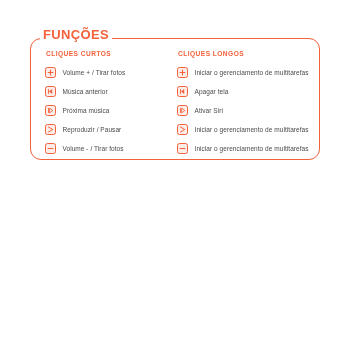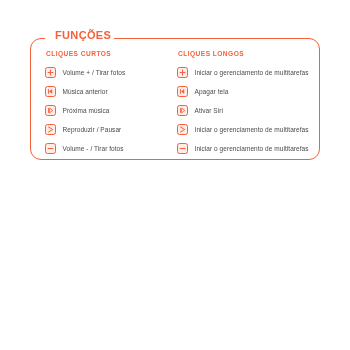"FUNÇÕES" .legend { font-size: 11px -> 13px; left: 21px -> 9px }
